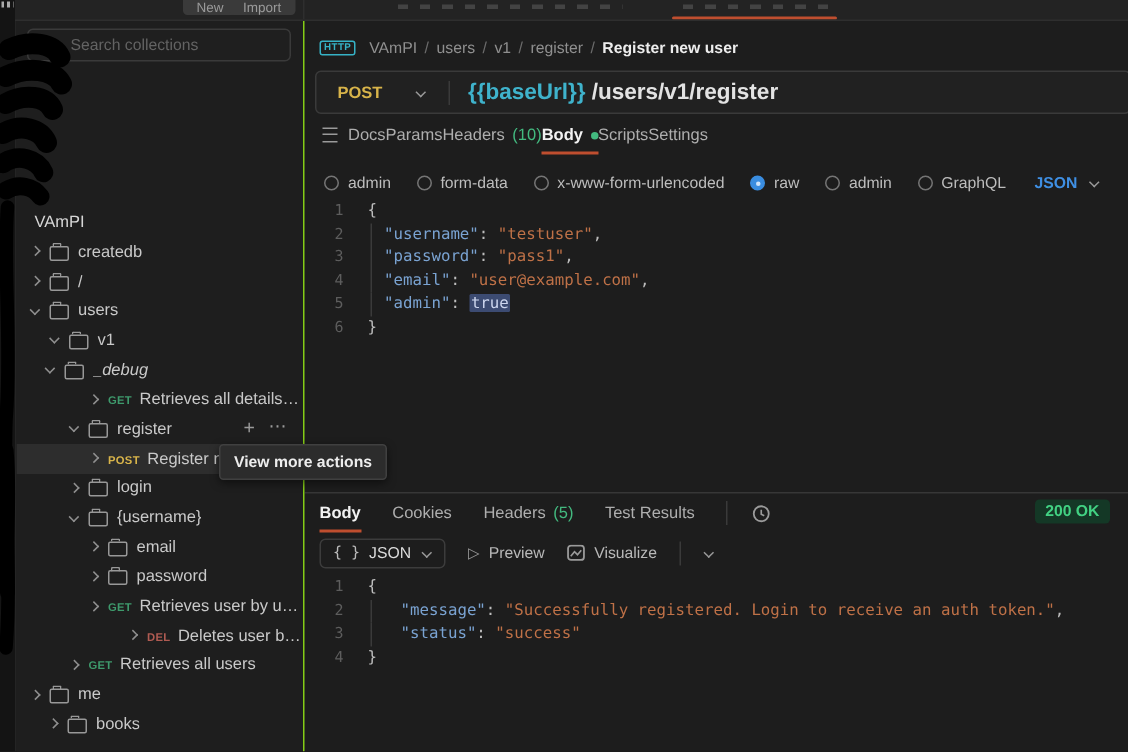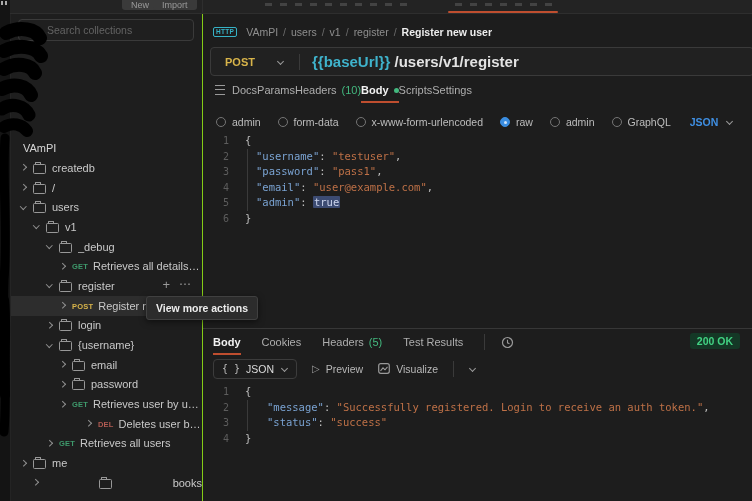"_debug" div.trow { font-style: none -> italic; padding-left: 34px -> 18px }
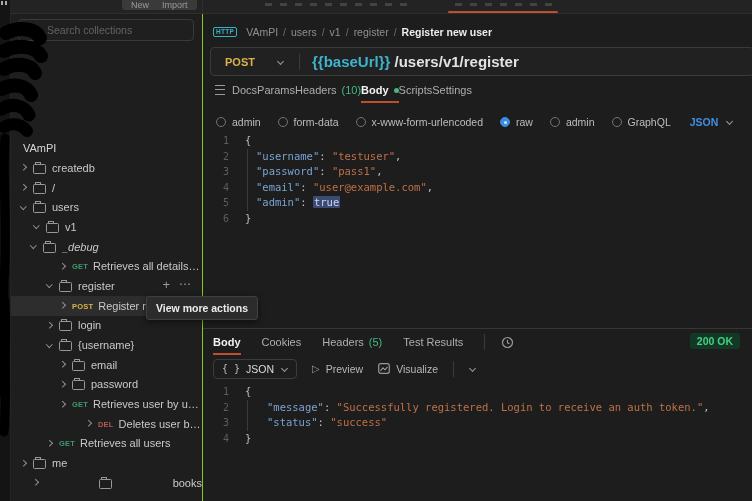"books" div.trow { justify-content: space-between -> none }
